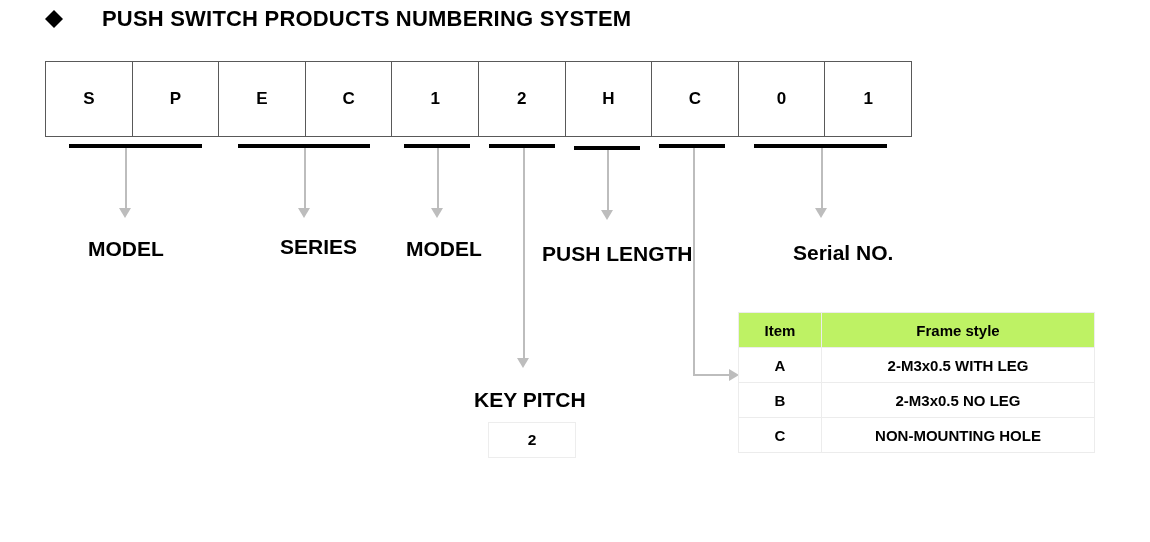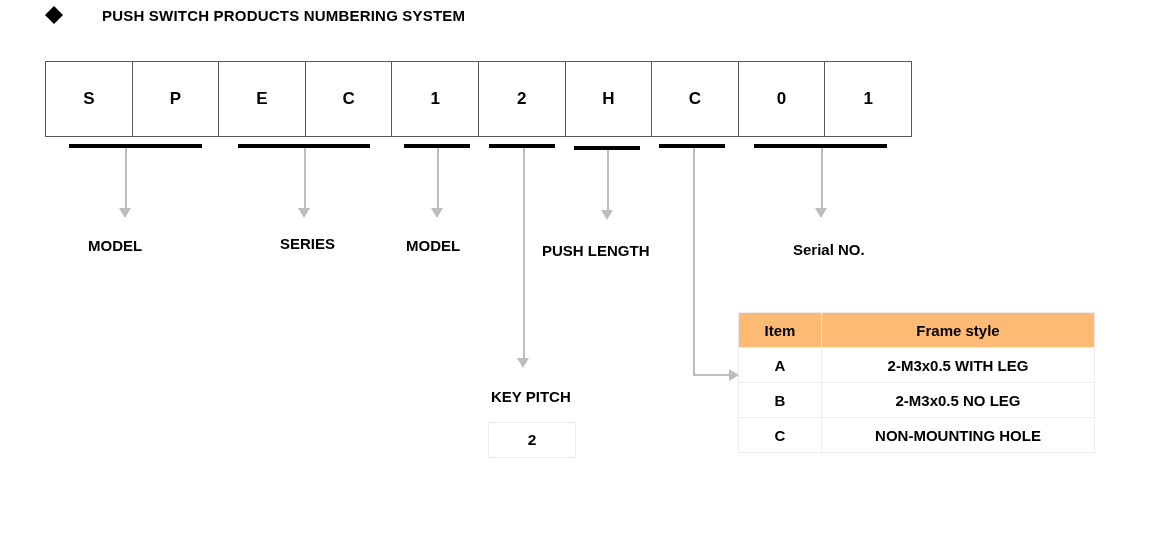"PUSH SWITCH PRODUCTS NUMBERING SYSTEM" #page-title { font-size: 15px -> 22px }
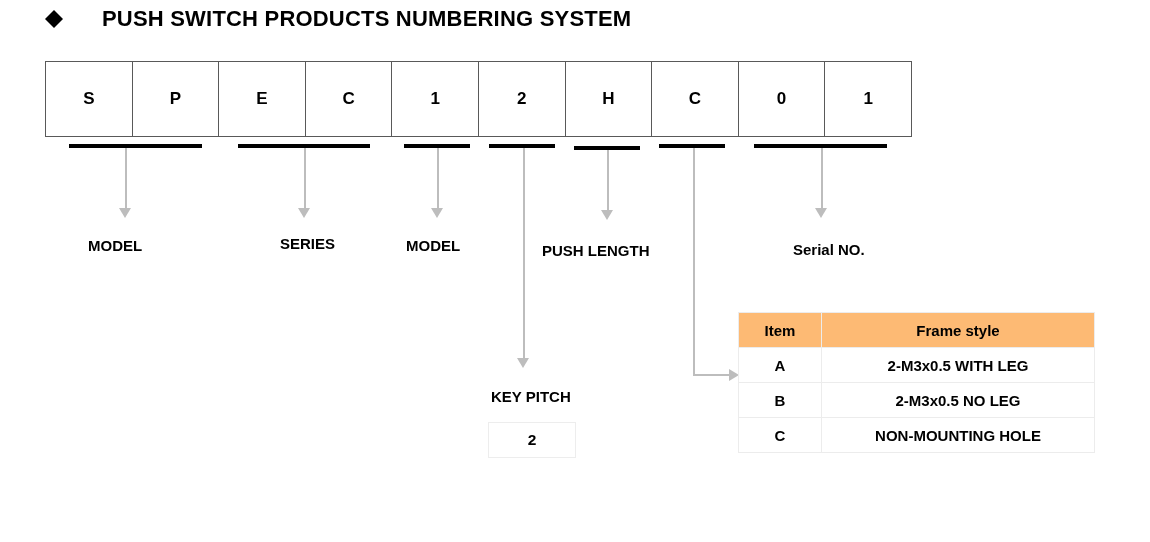"MODEL" .caption { font-size: 15px -> 21px }
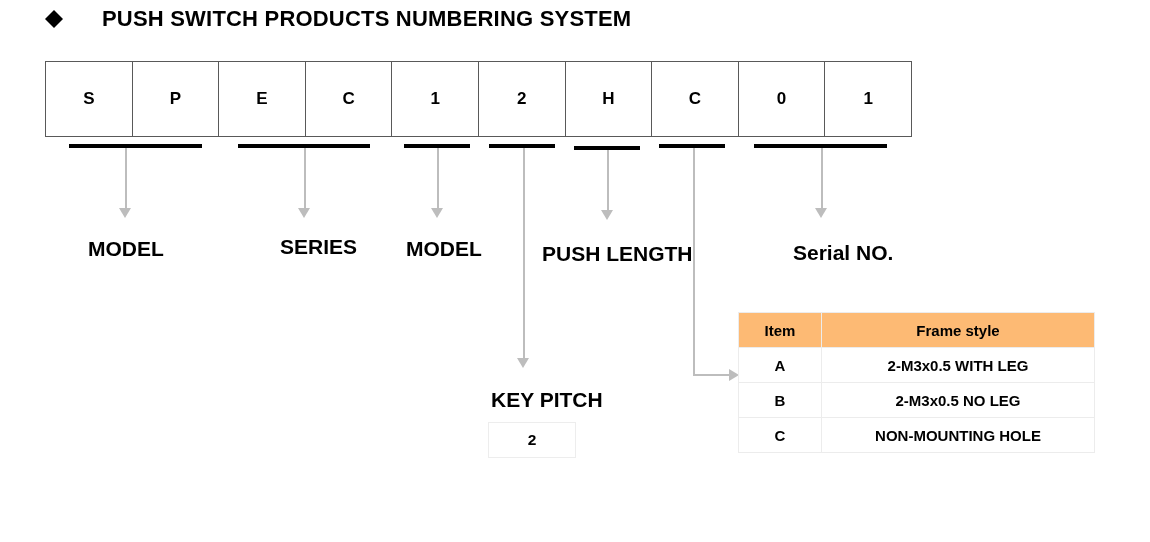"Item" #frame-table thead th { background: #fdba74 -> #bef264 }
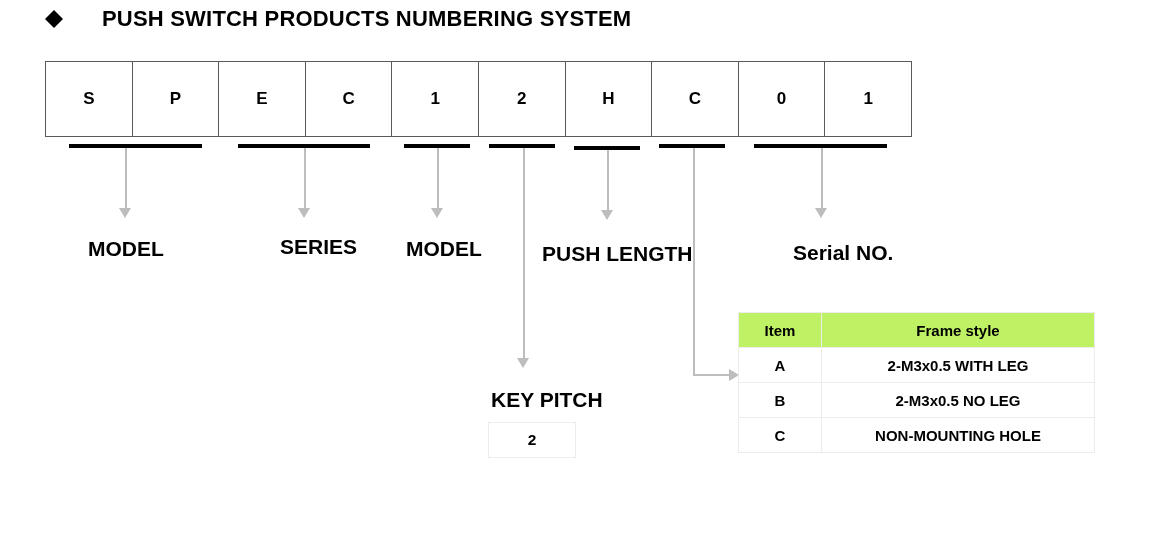"KEY PITCH" span.caption { left: 491px -> 474px }
